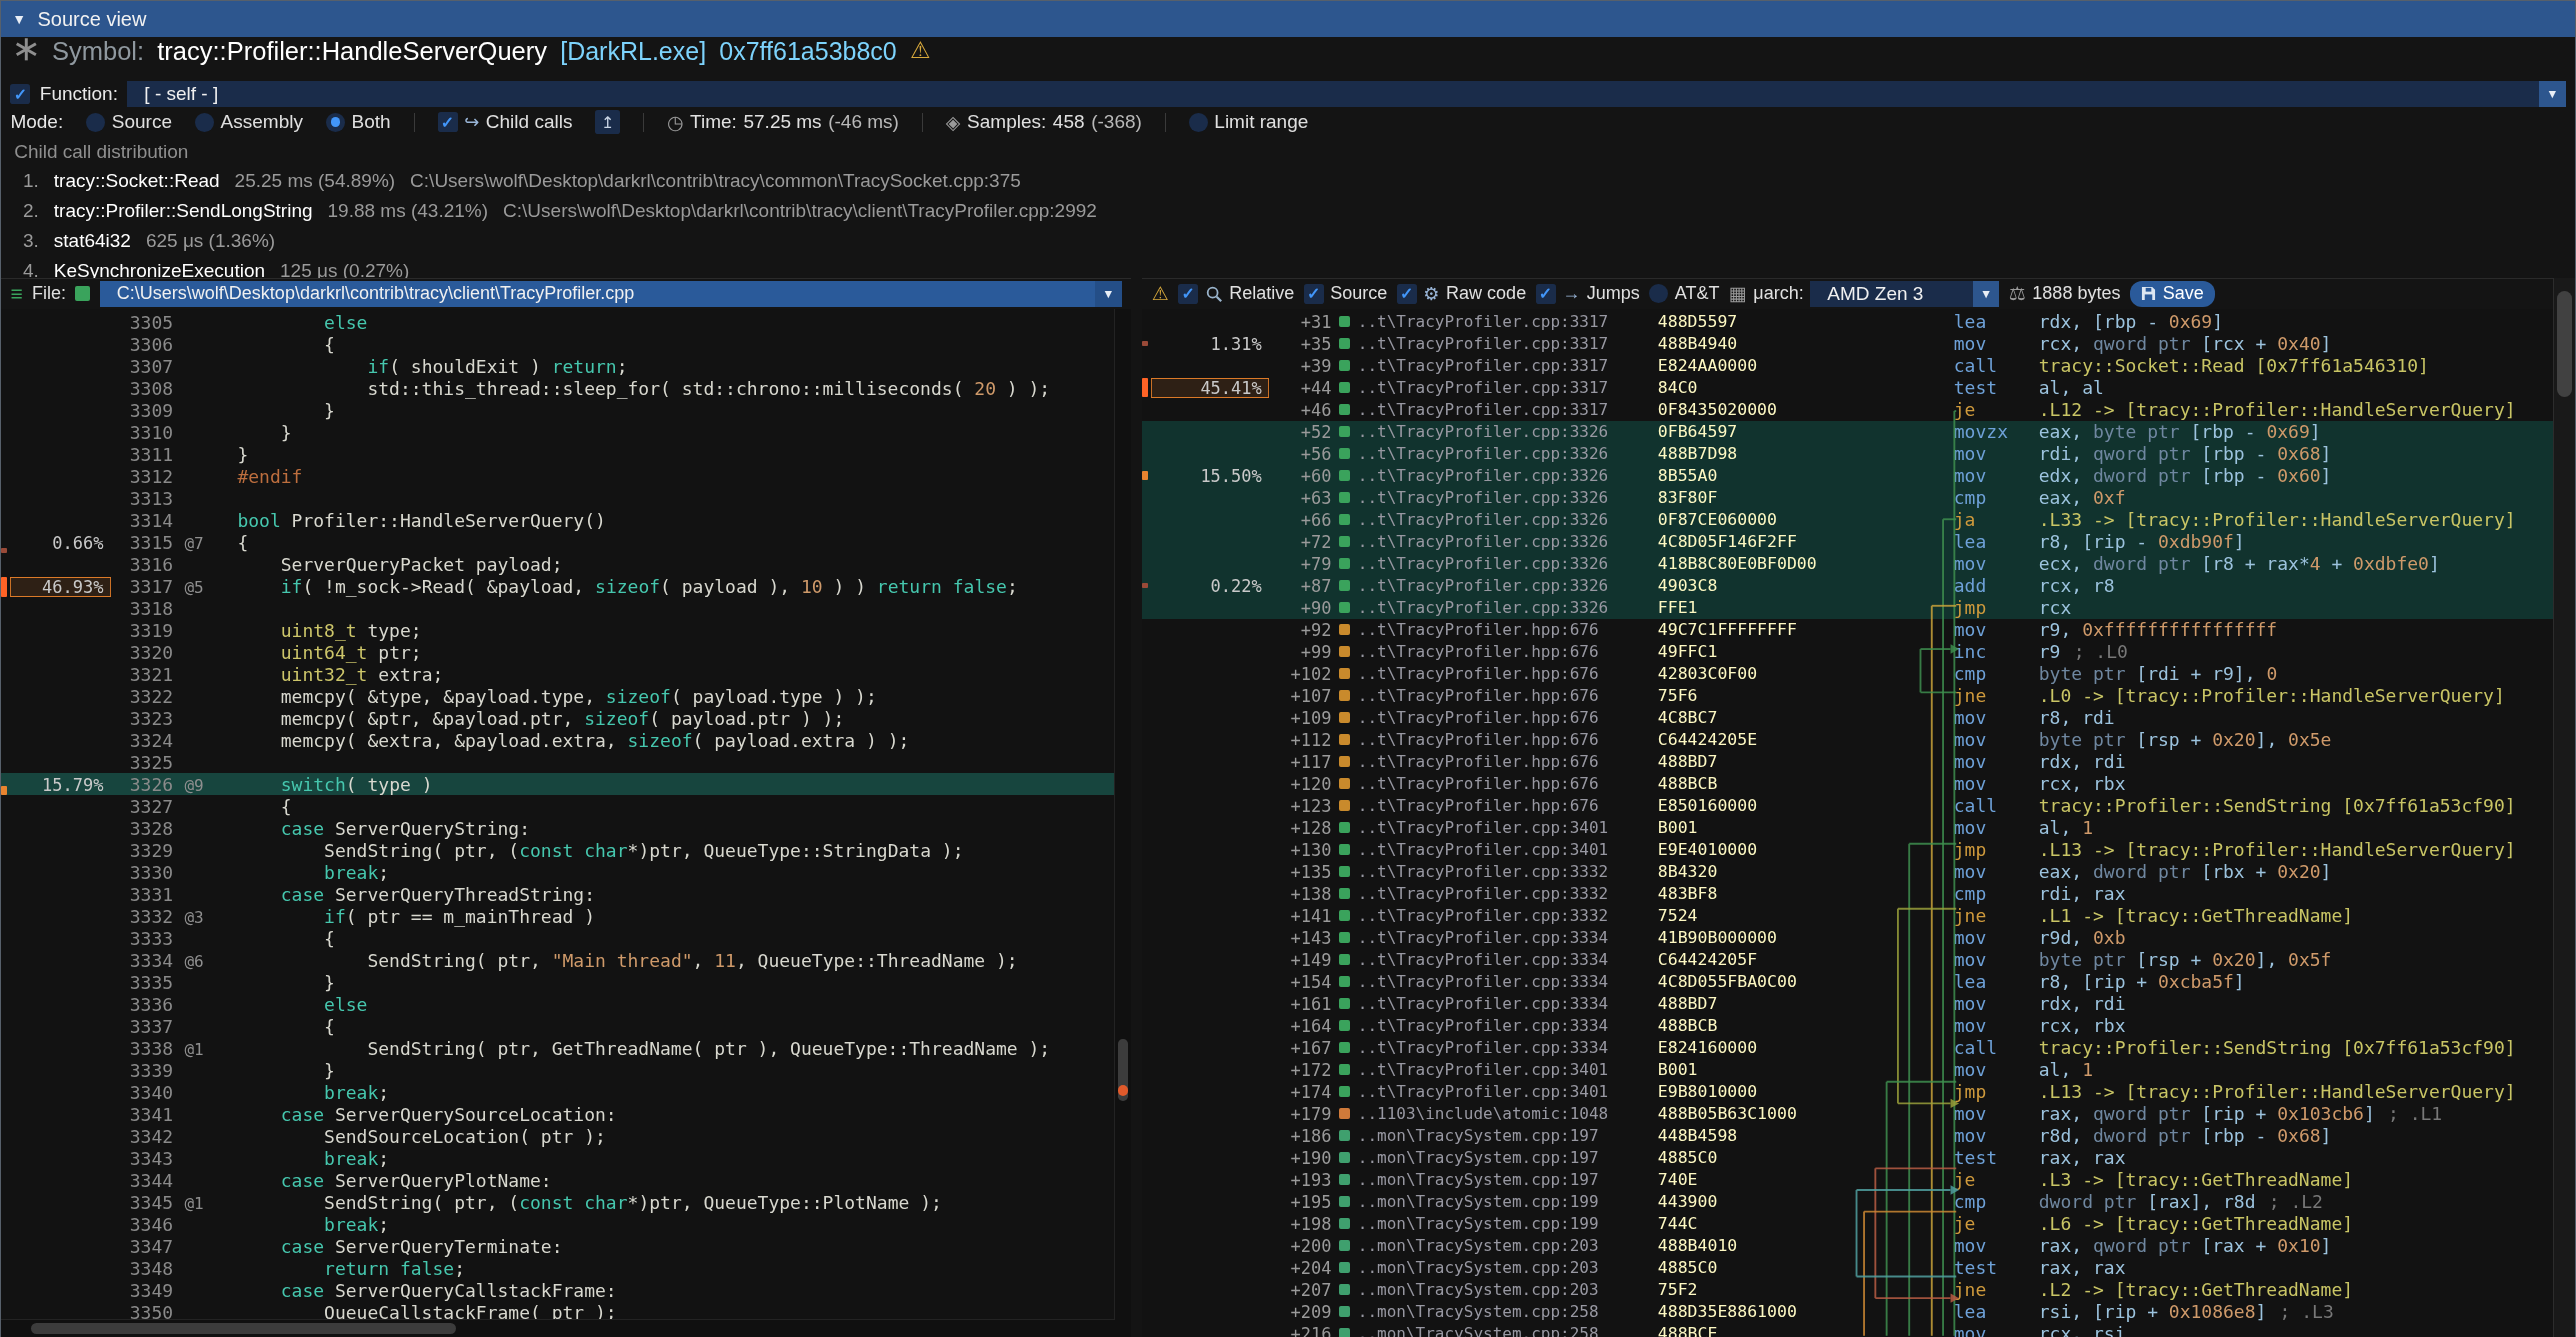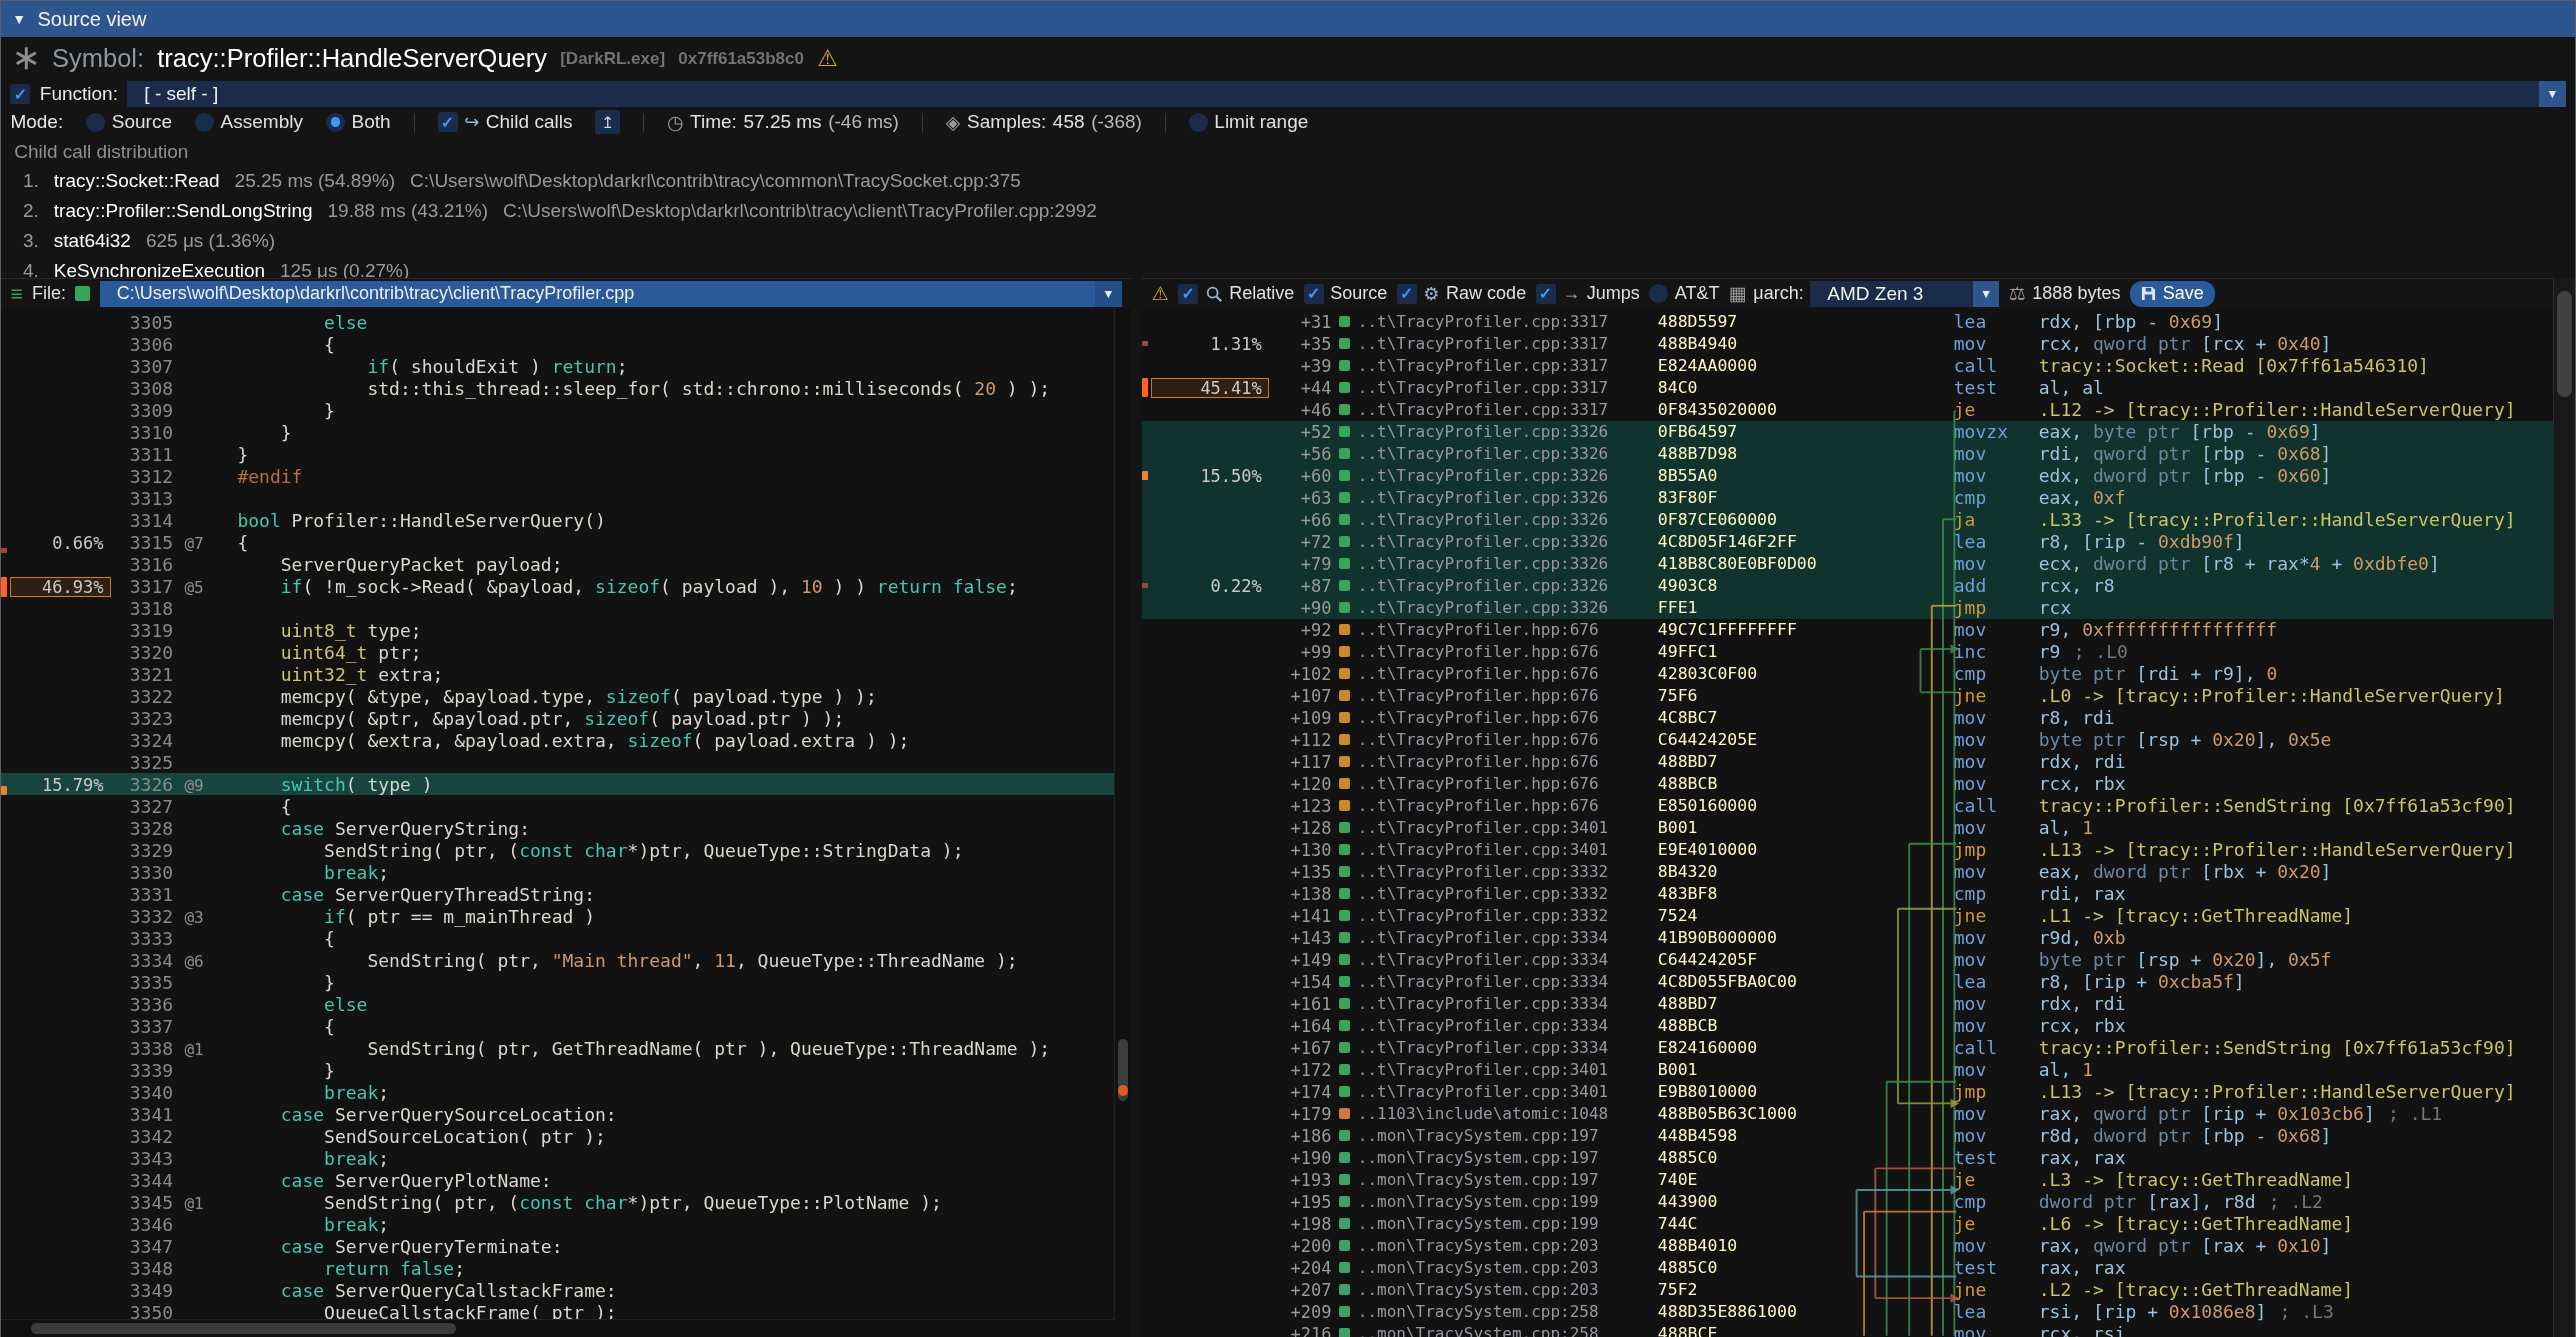"Symbol:" .sym-row { align-items: center -> none }
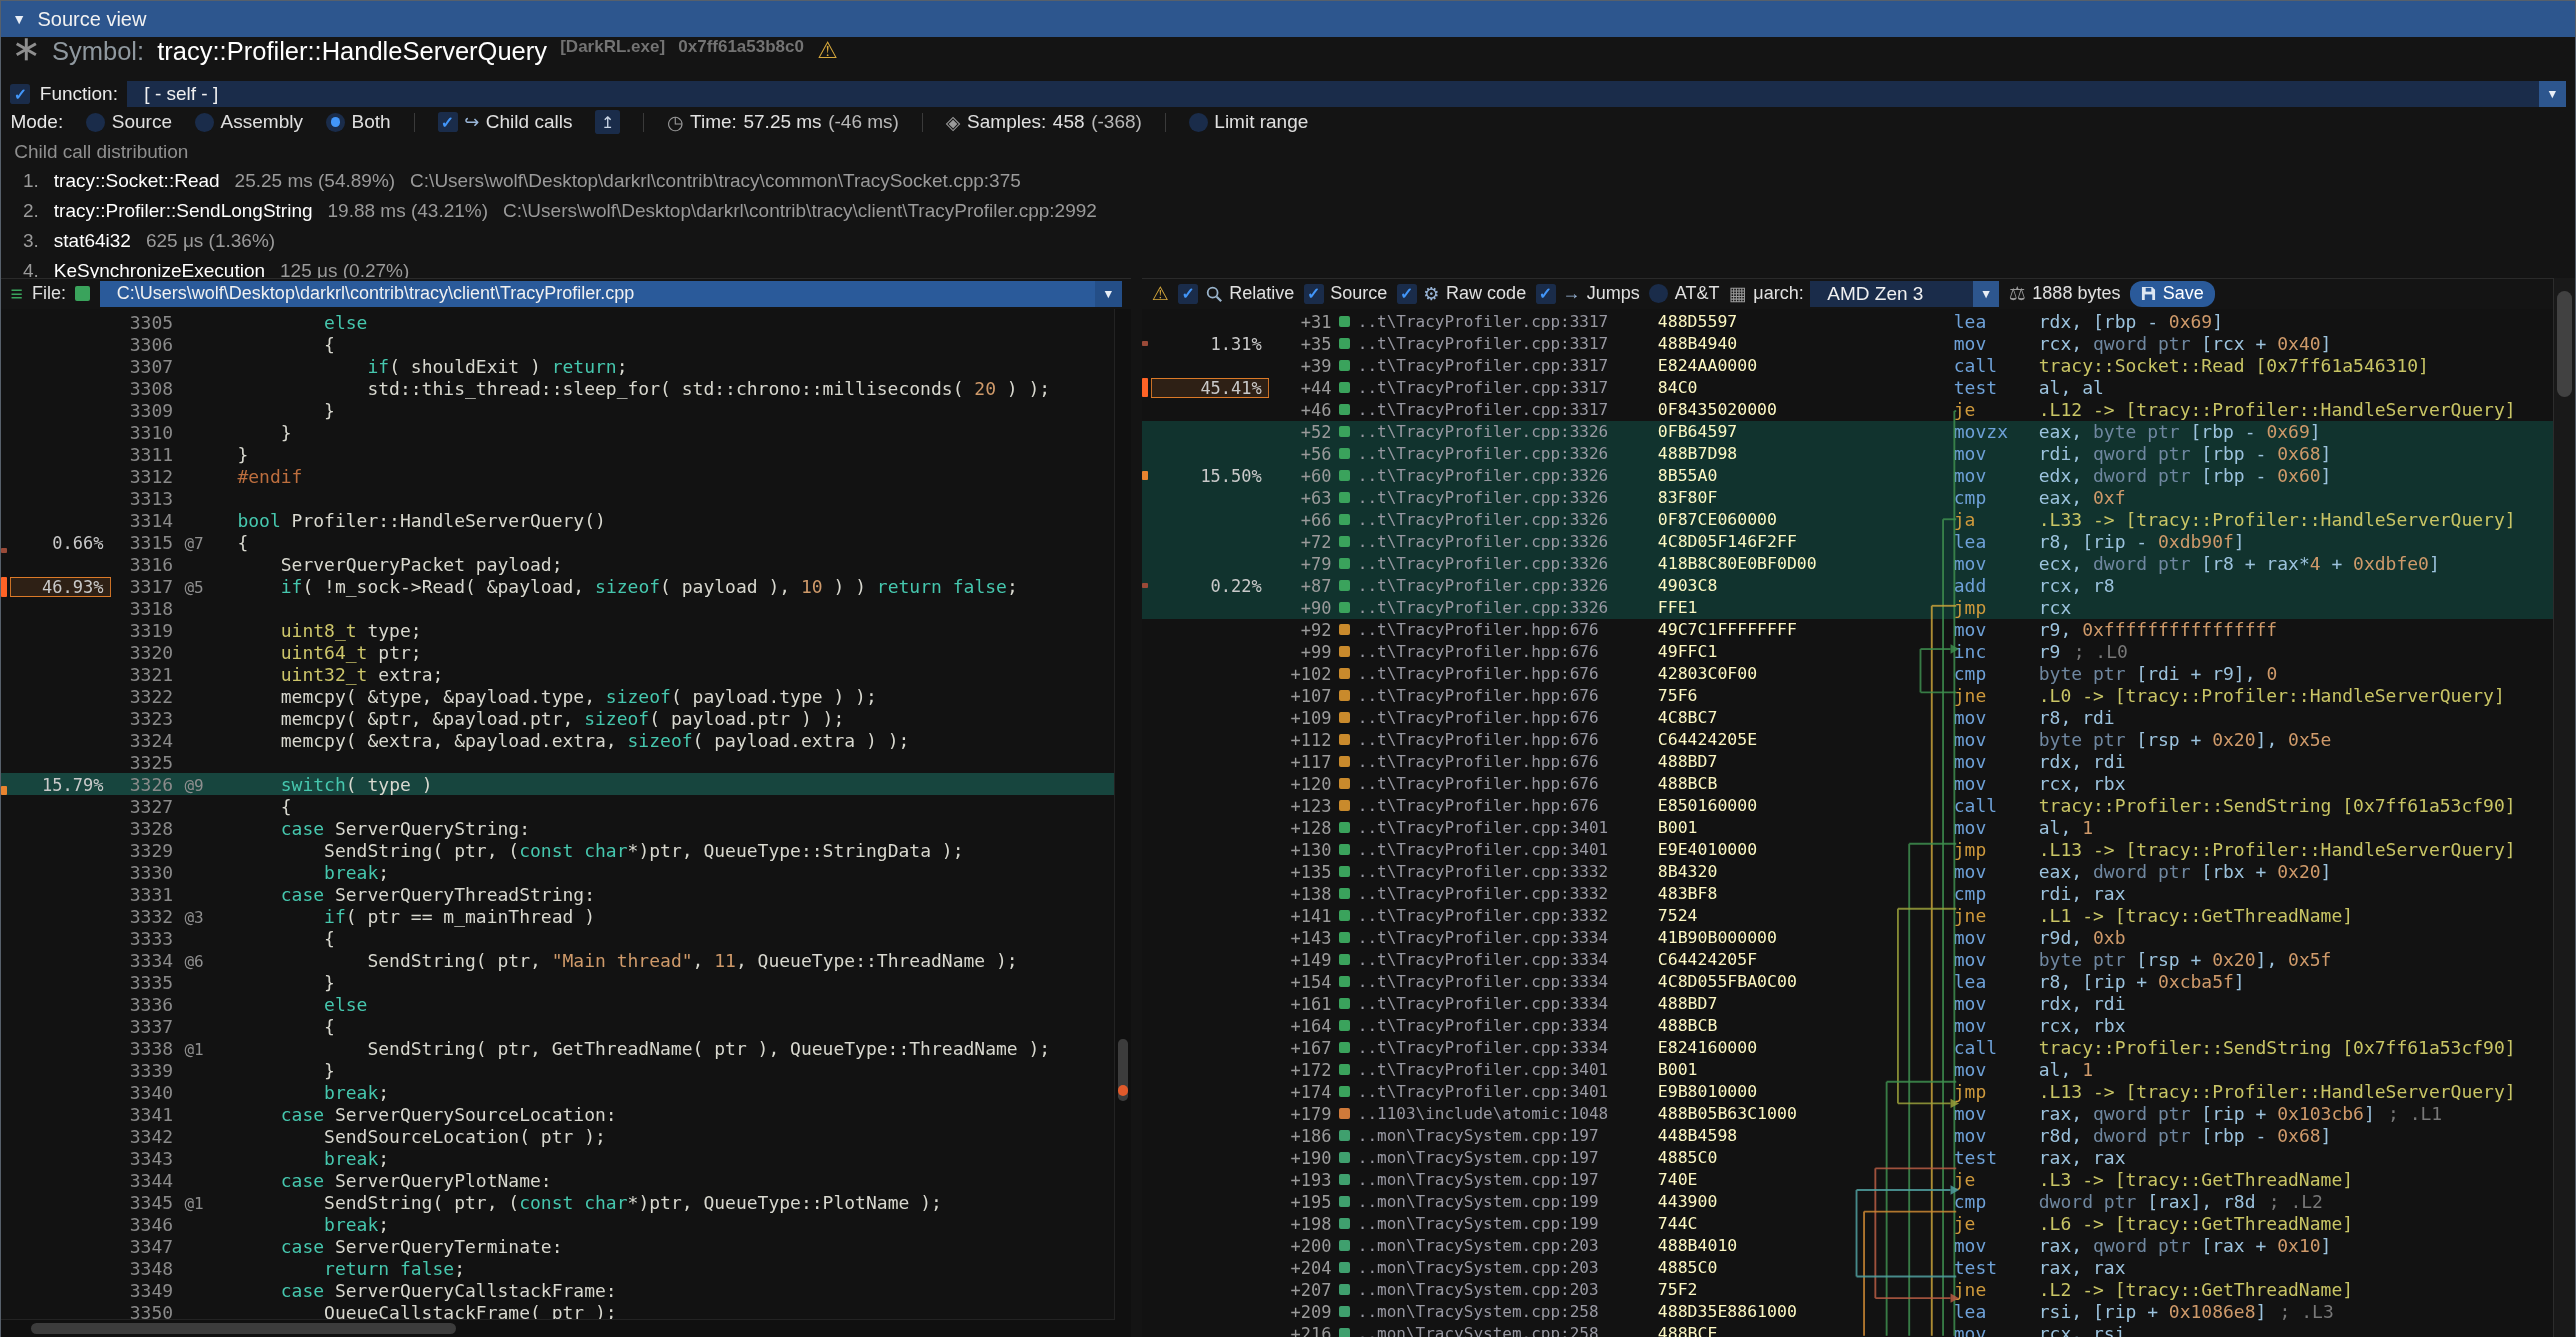"[DarkRL.exe]" .sym-mod,.sym-addr { color: #737373 -> #7dd3fc; font-size: 17px -> 25px; font-weight: bold -> none }
